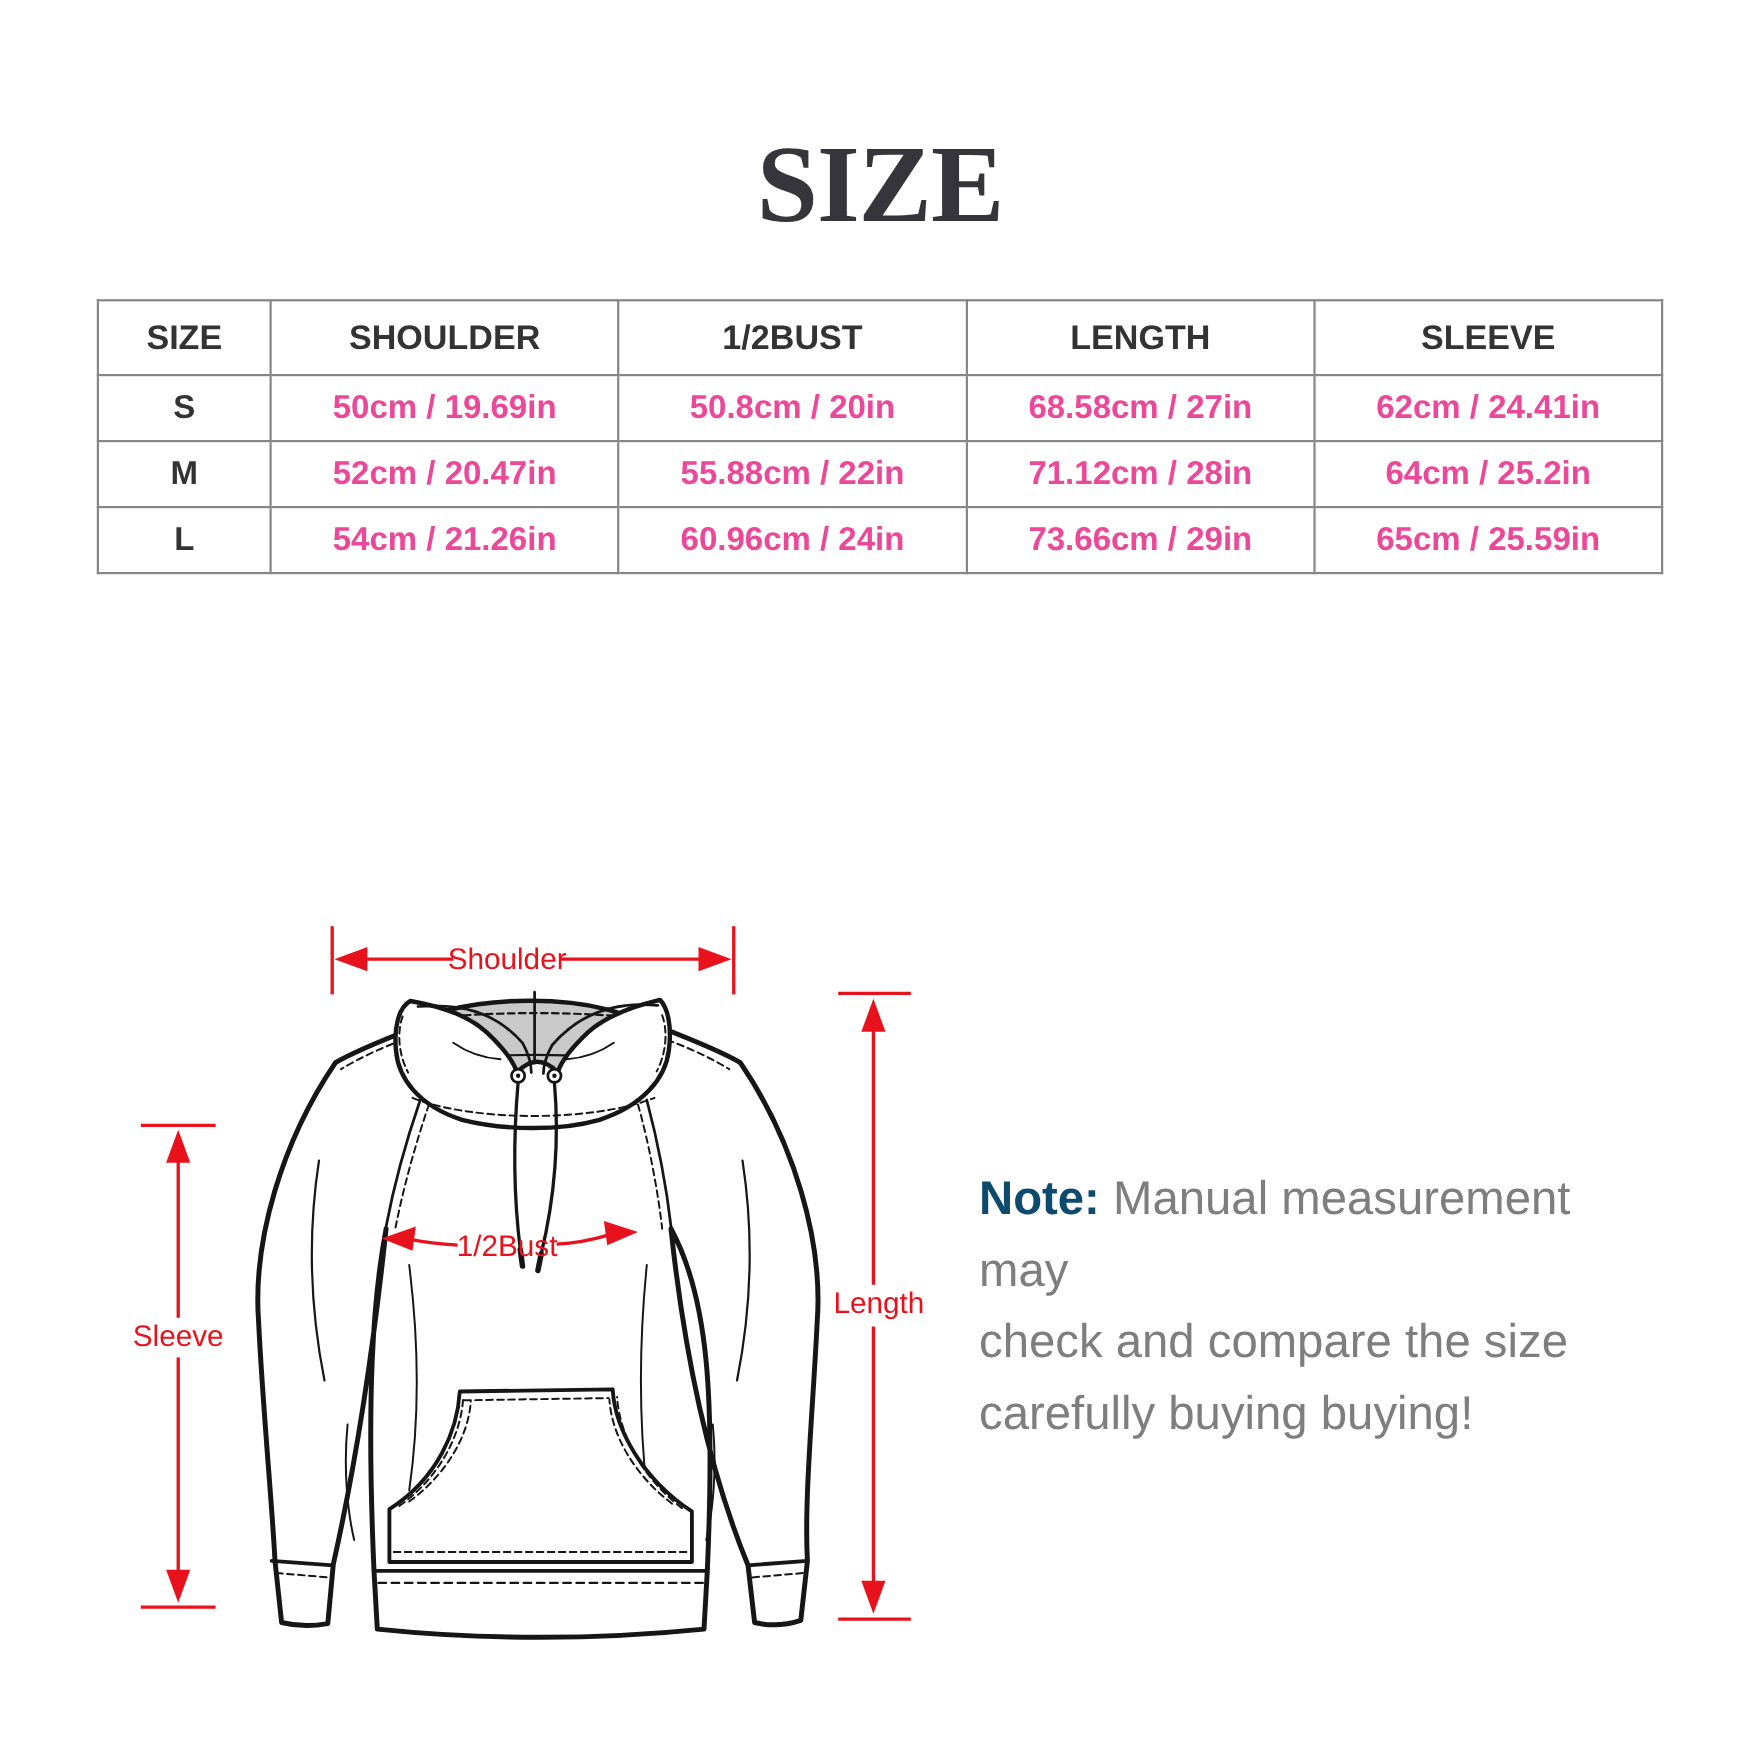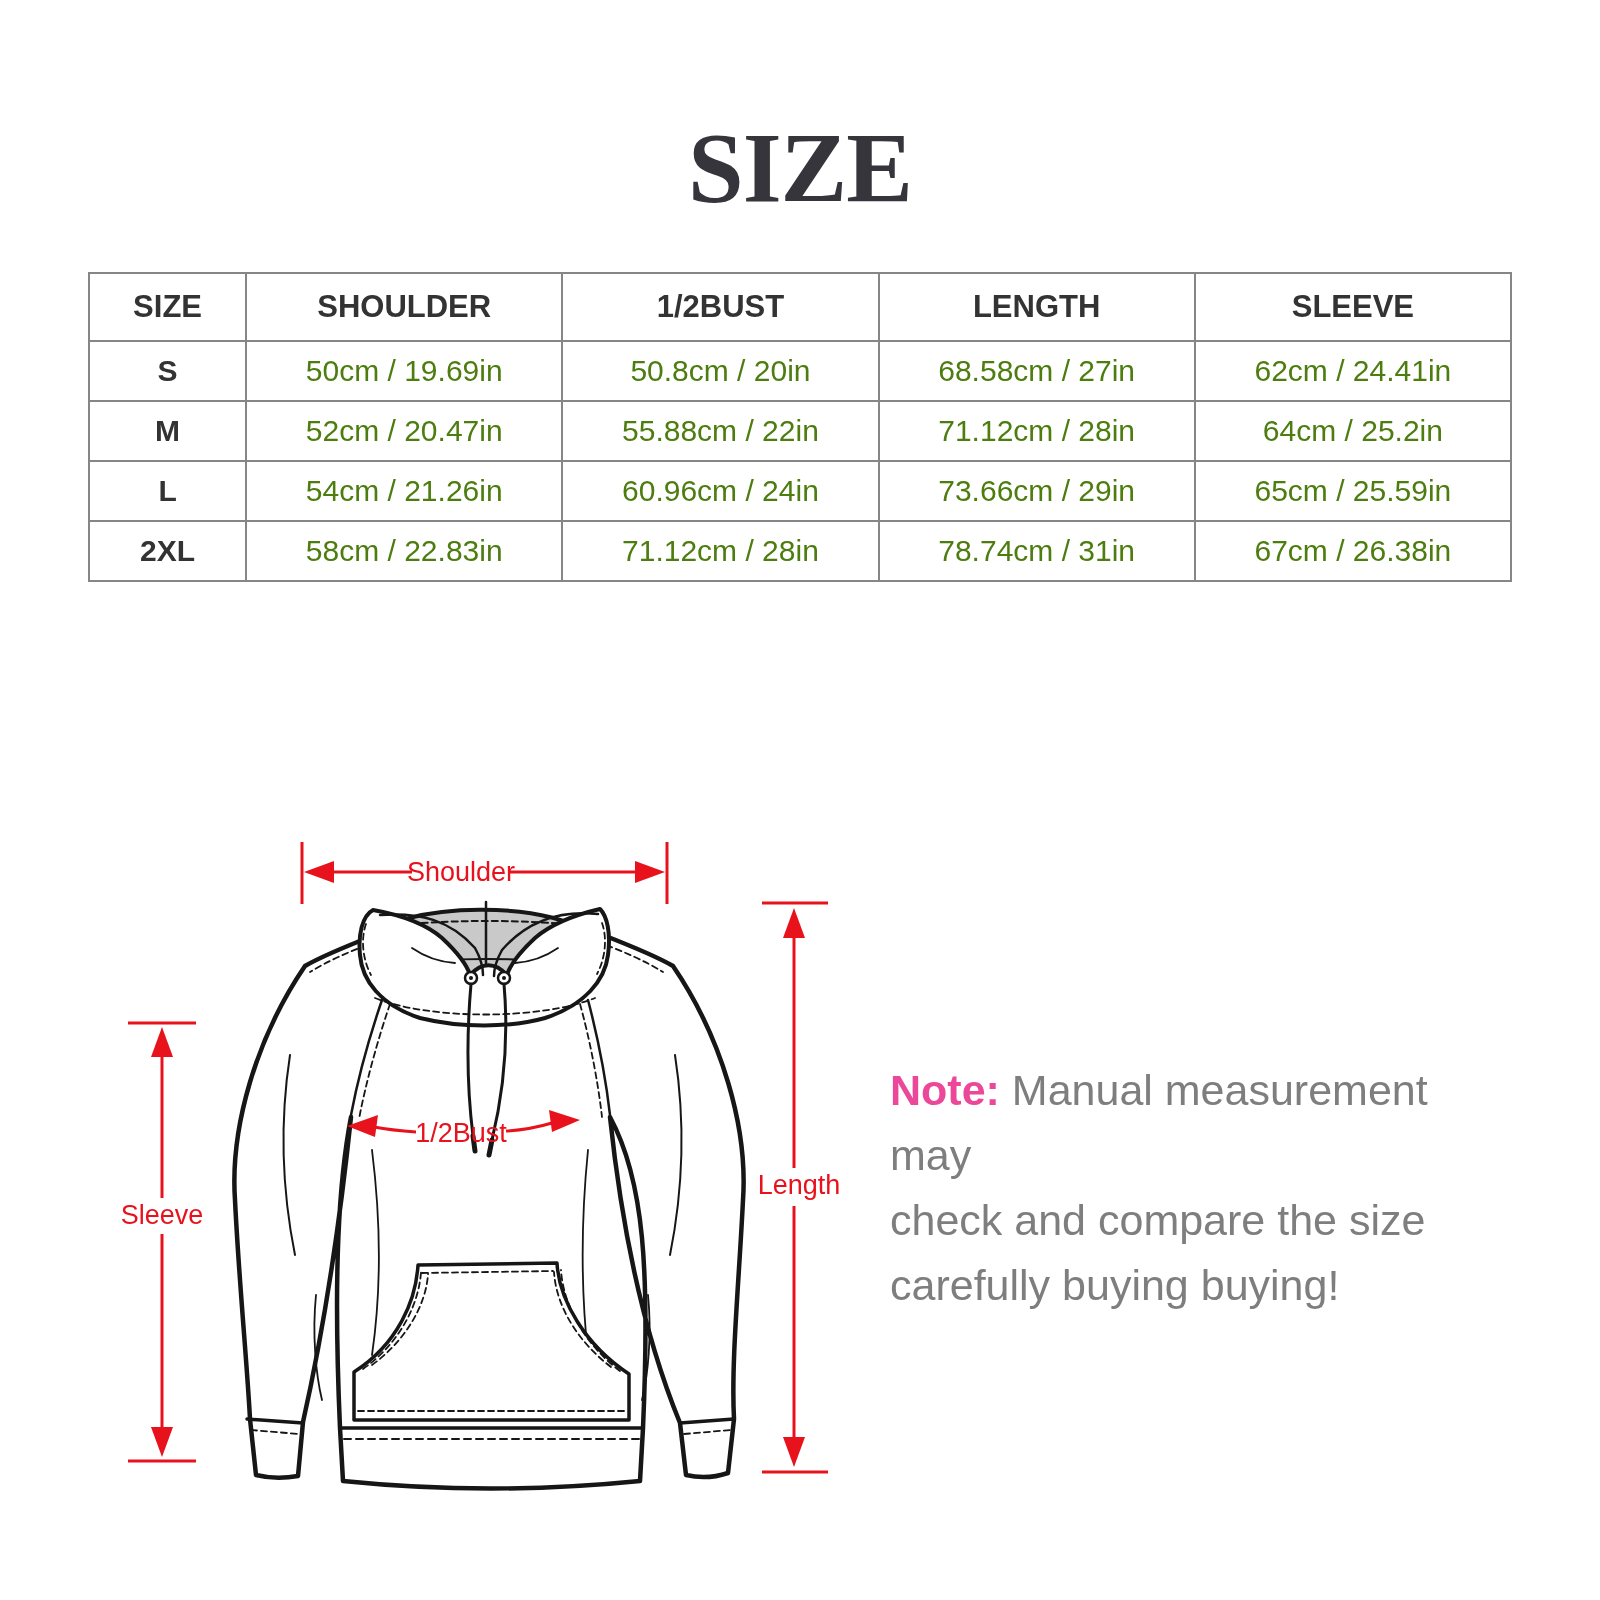"50cm / 19.69in" table.size-table td { color: #4d7c0f -> #ec4899; font-weight: normal -> bold }
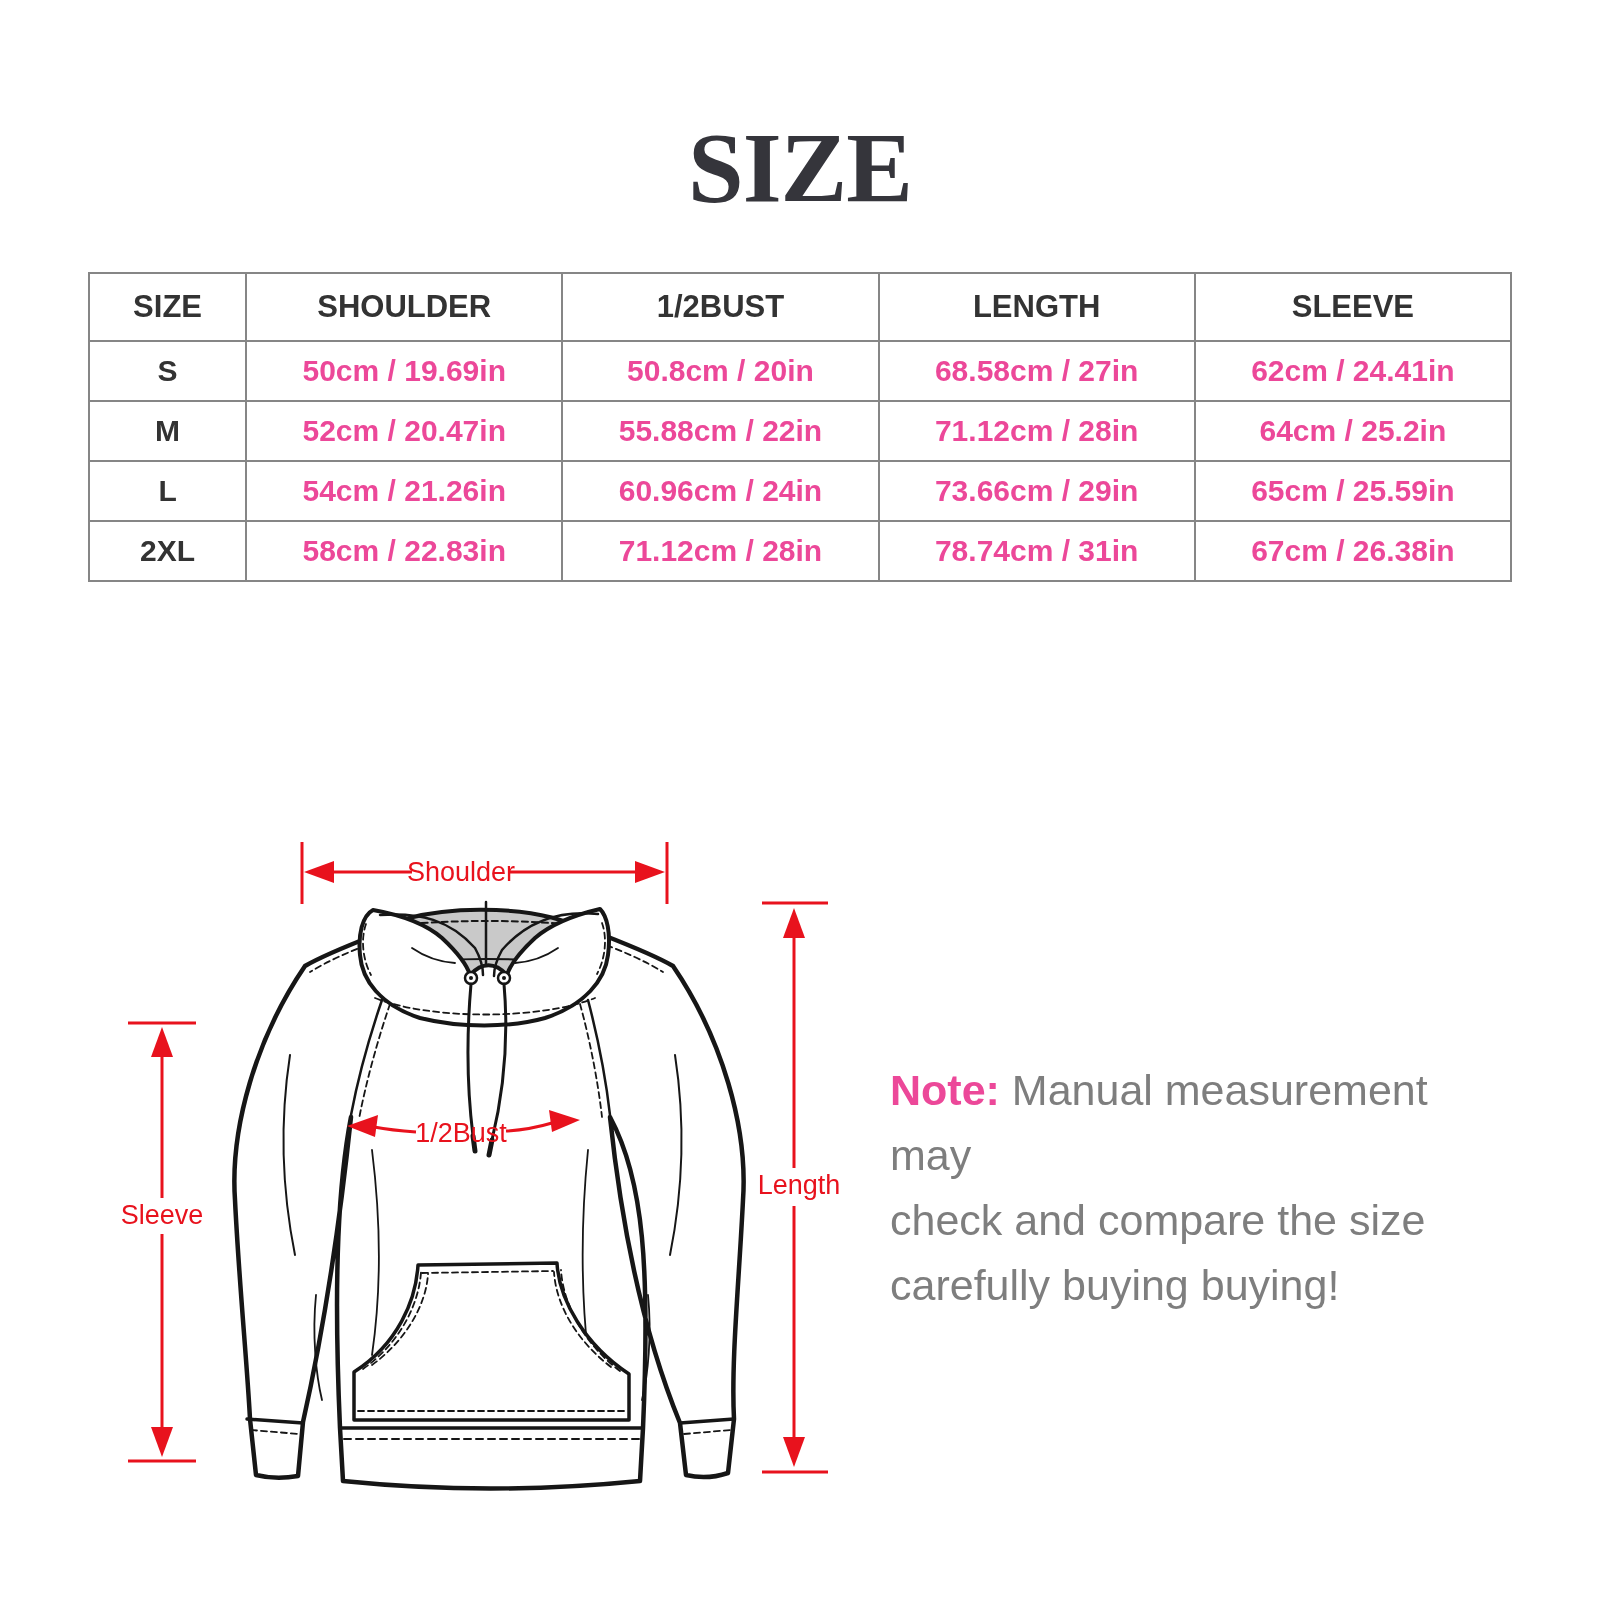"2XL" tr { html: <tr> <td>2XL</td> <td>58cm / 22.83in</td> <td>71.12cm / 28in</td> <td>78.74cm / 31in</td> <td>67cm / 26.38in</td> </tr> -> none }
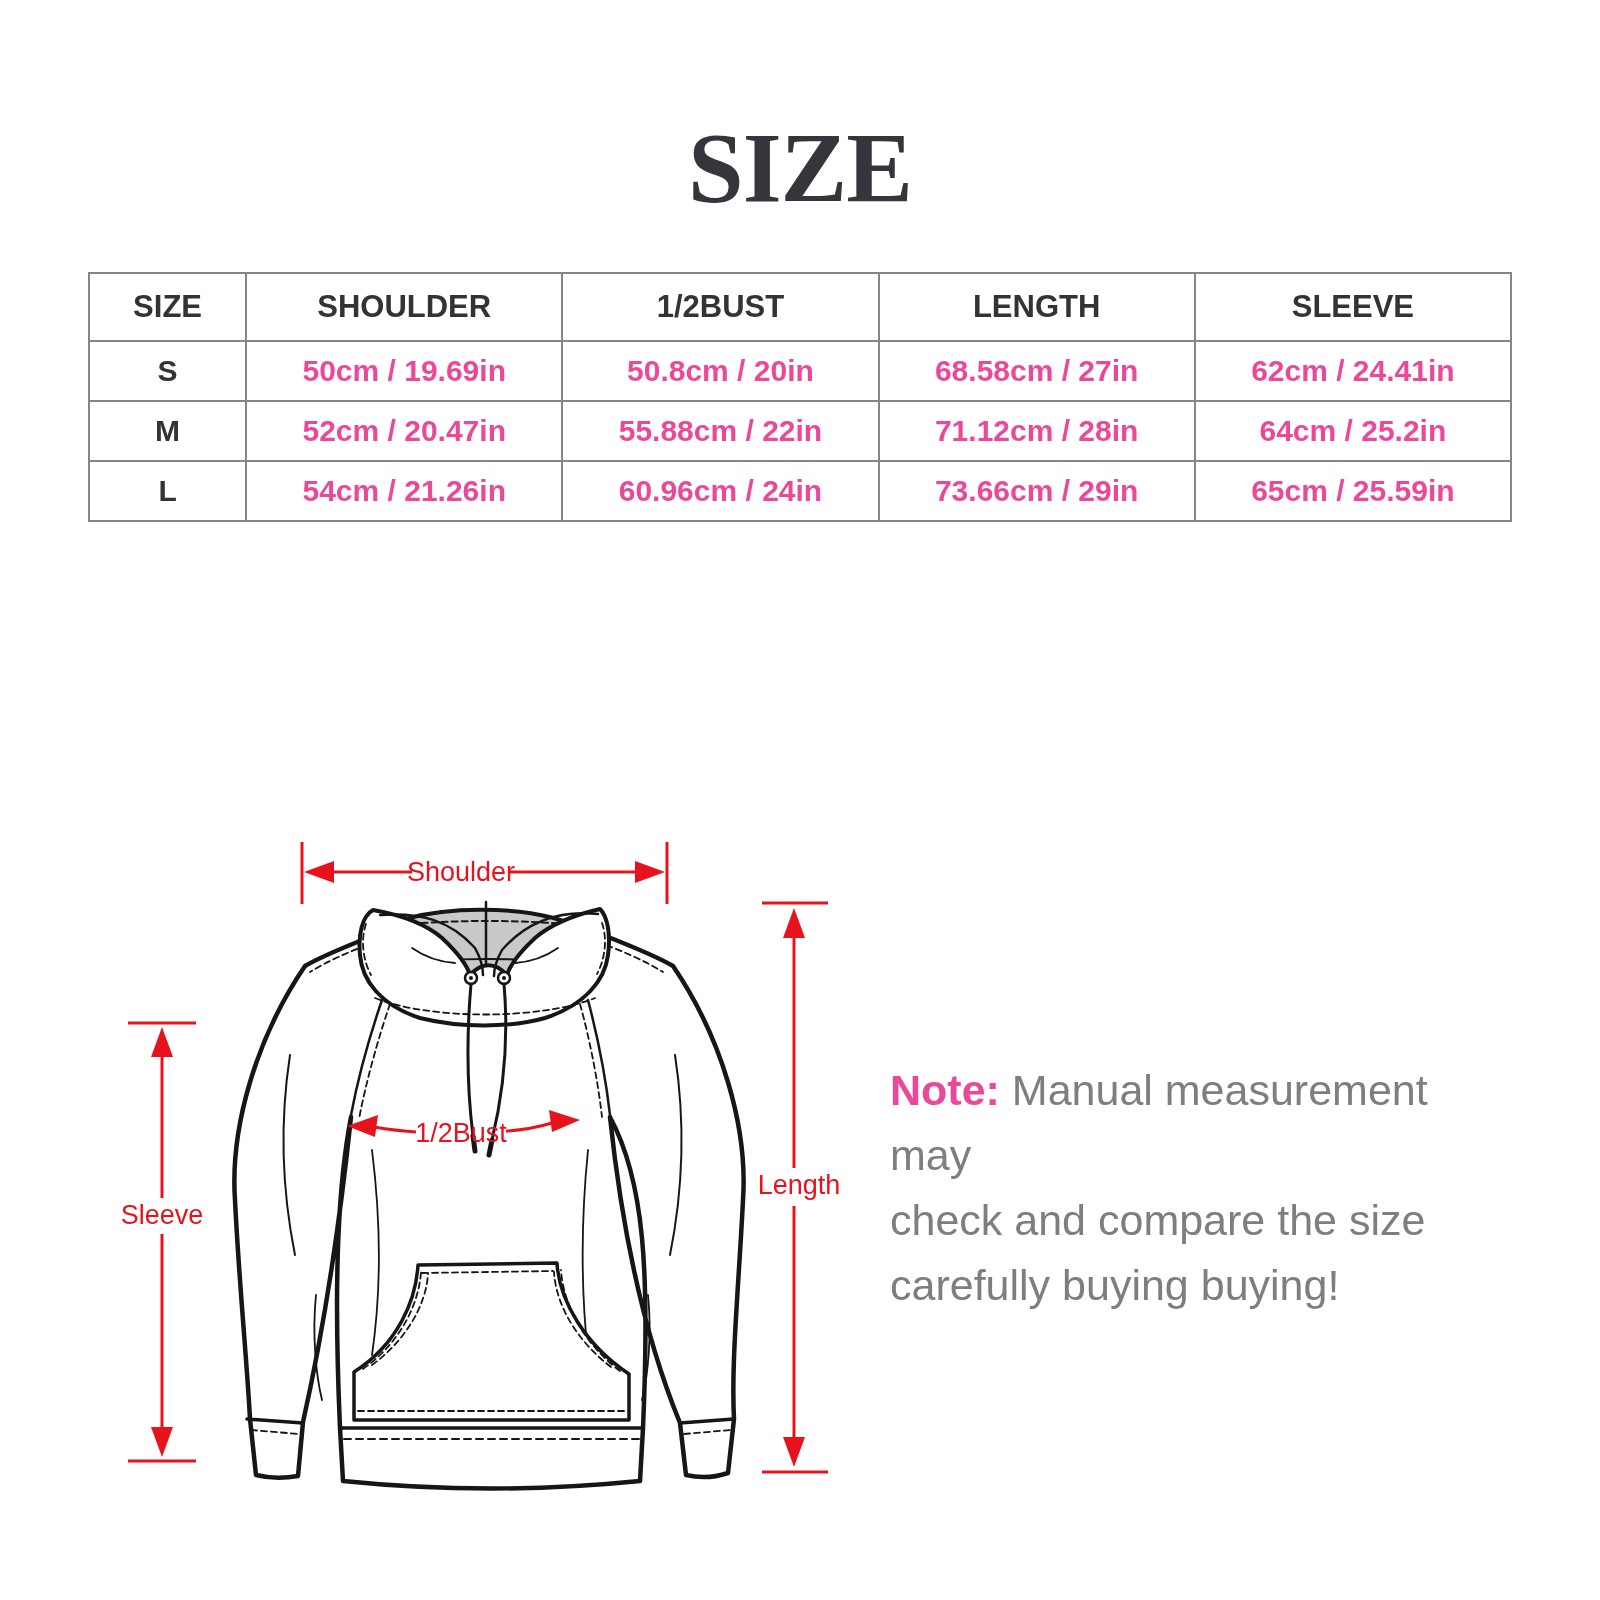"Note:" .note b { color: #ec4899 -> #0c4a6e }
